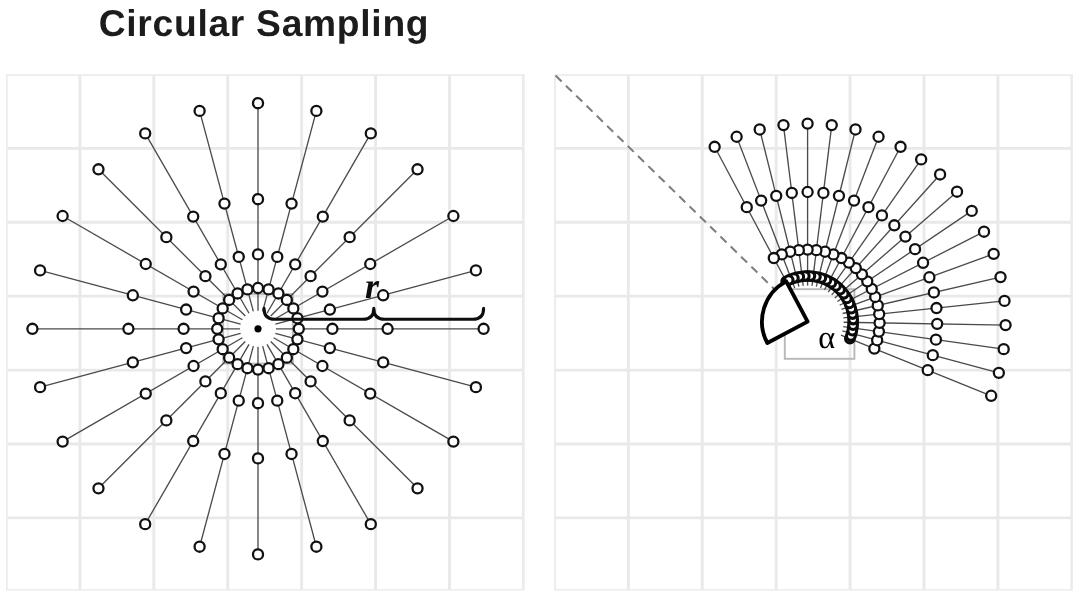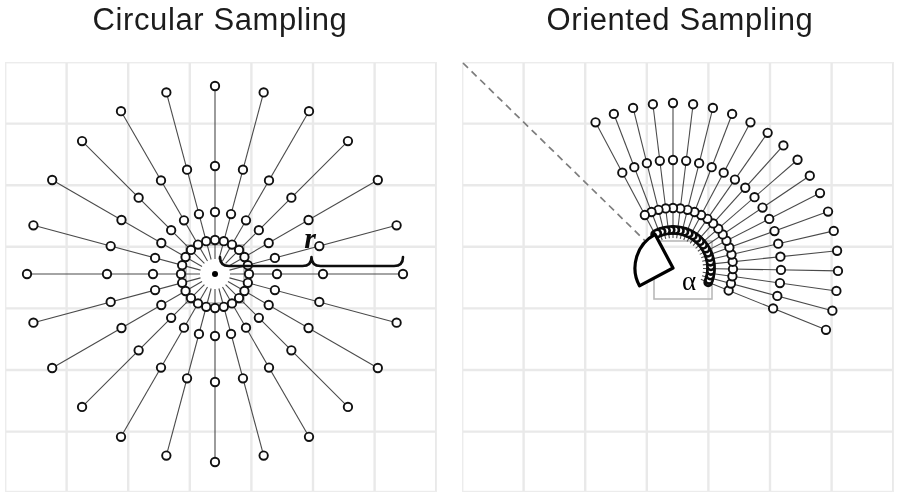"Circular Sampling" .panel-title { font-weight: 400 -> 700 }
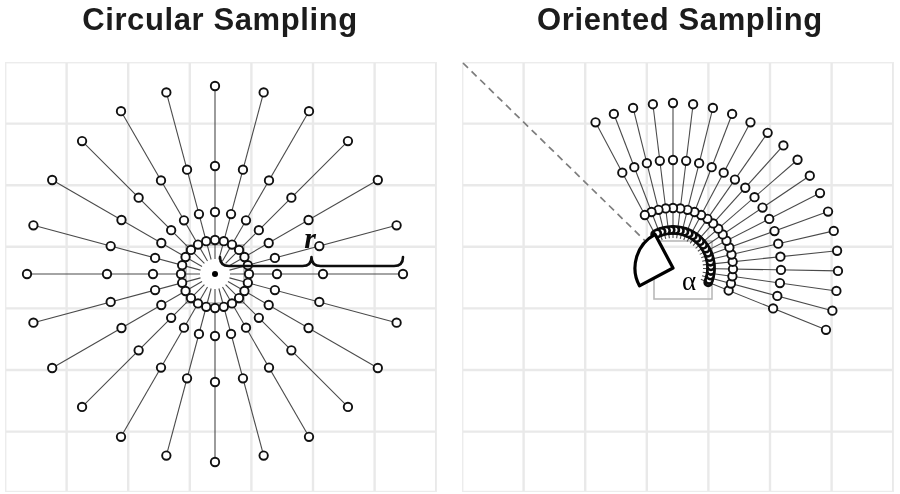"Oriented Sampling" div.panel-title { html: <div>Oriented Sampling</div> -> none }
